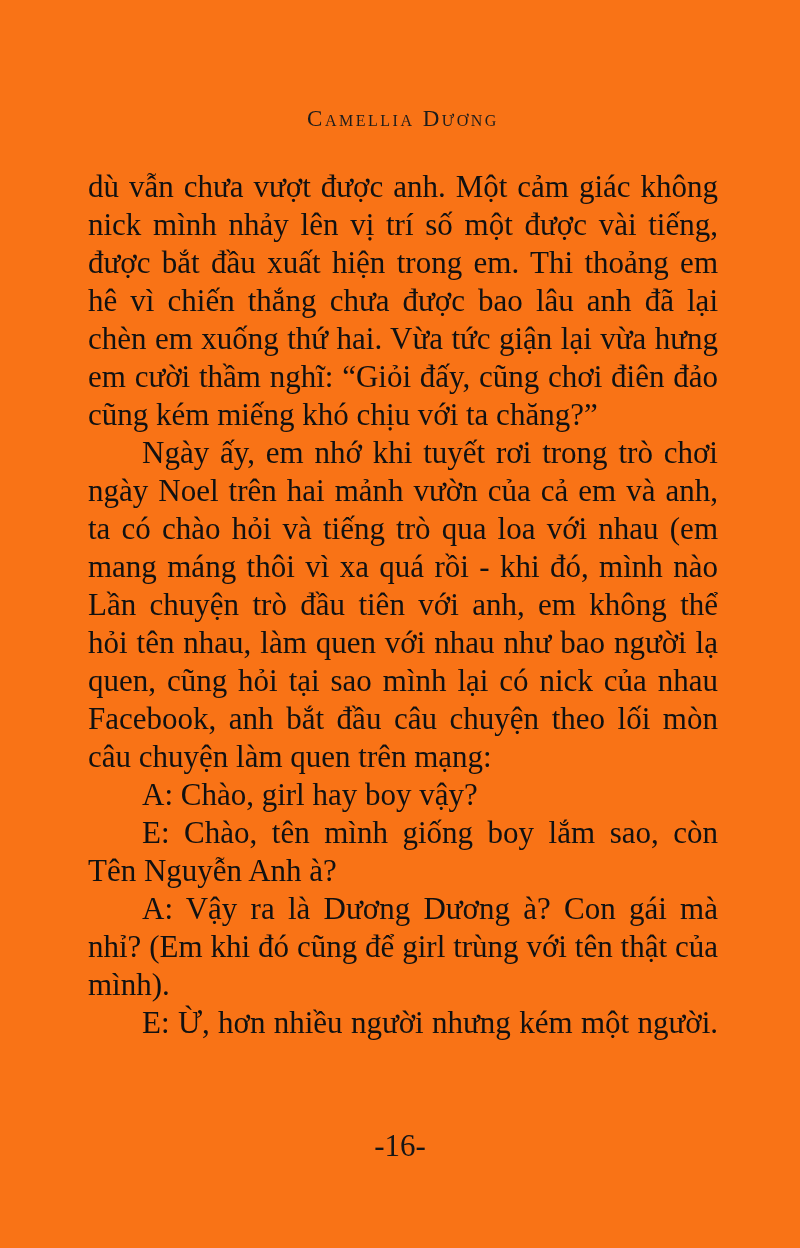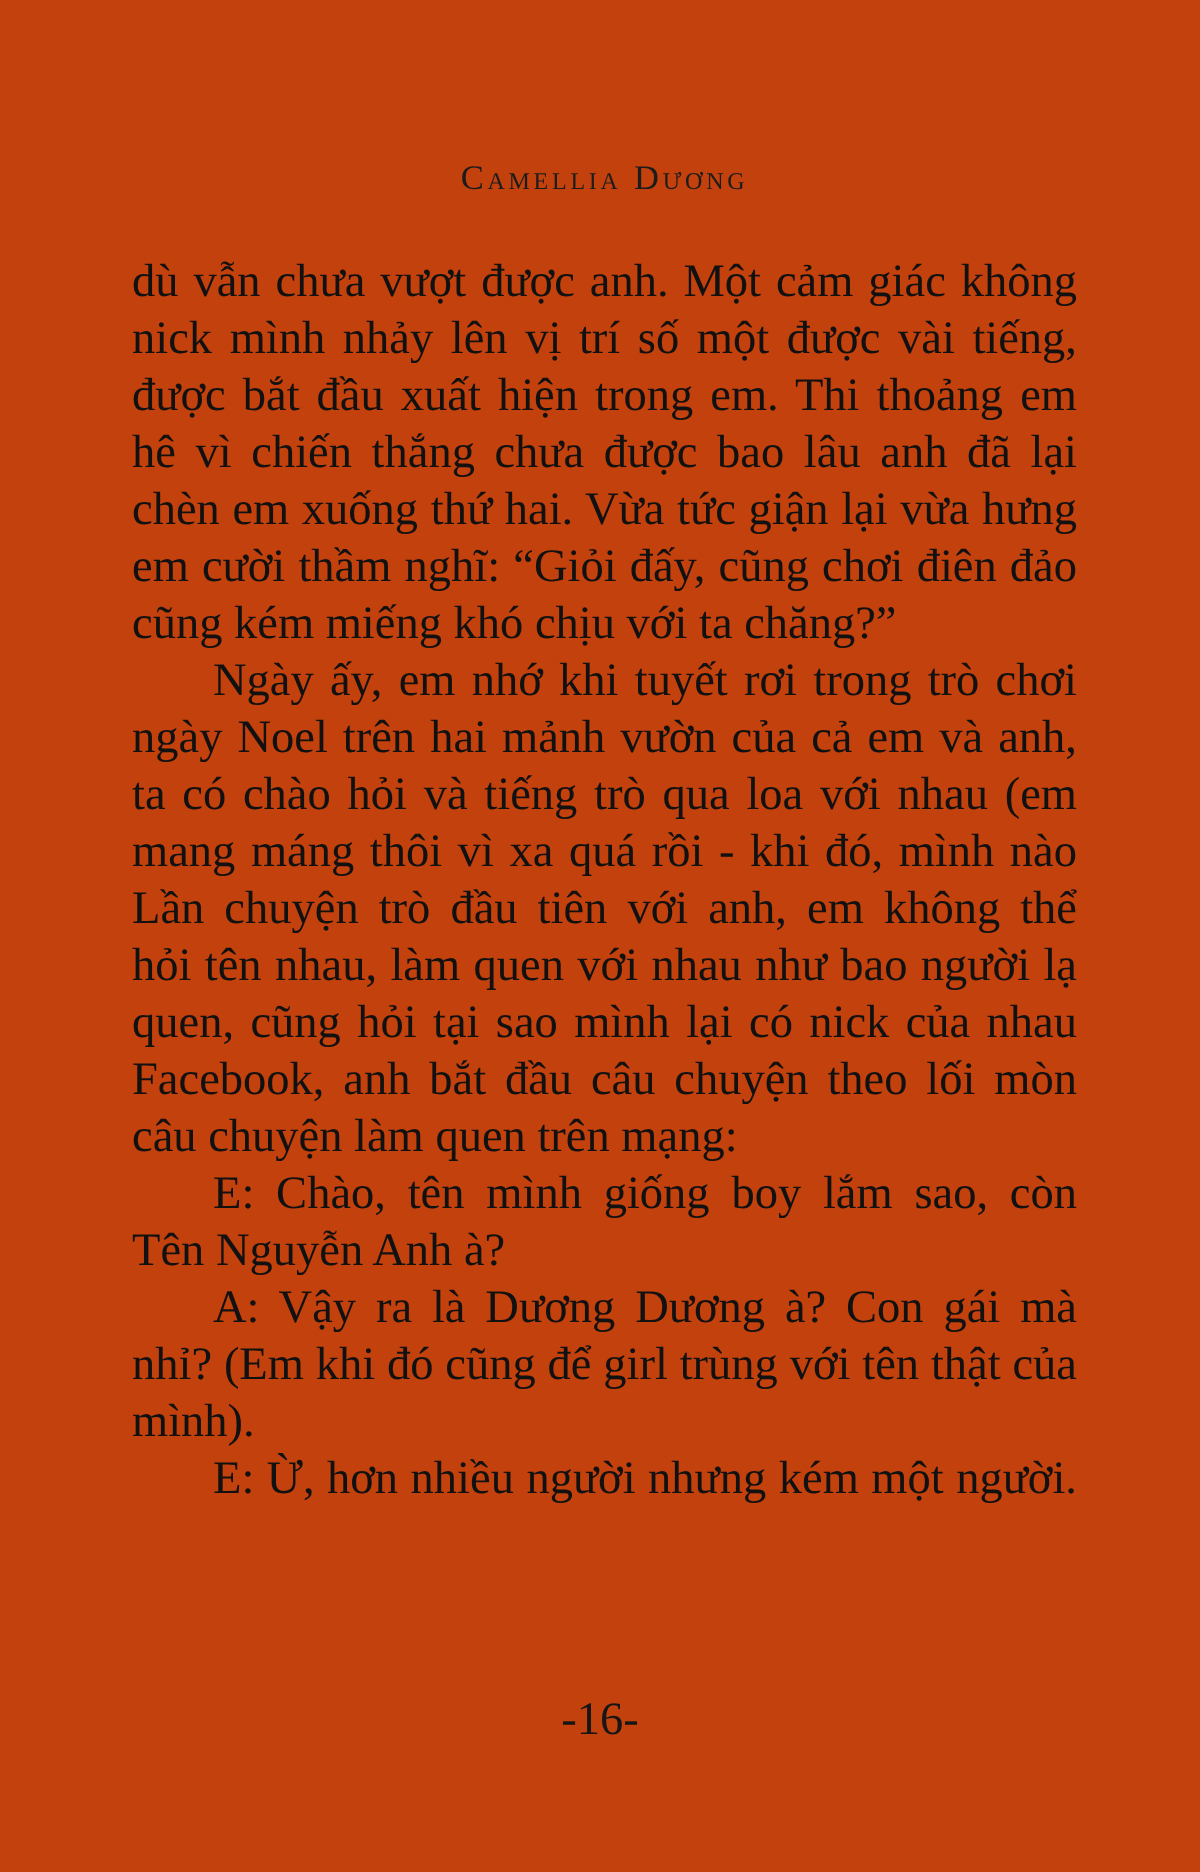"Camellia Dương" .page { background: #c2410c -> #f97316 }
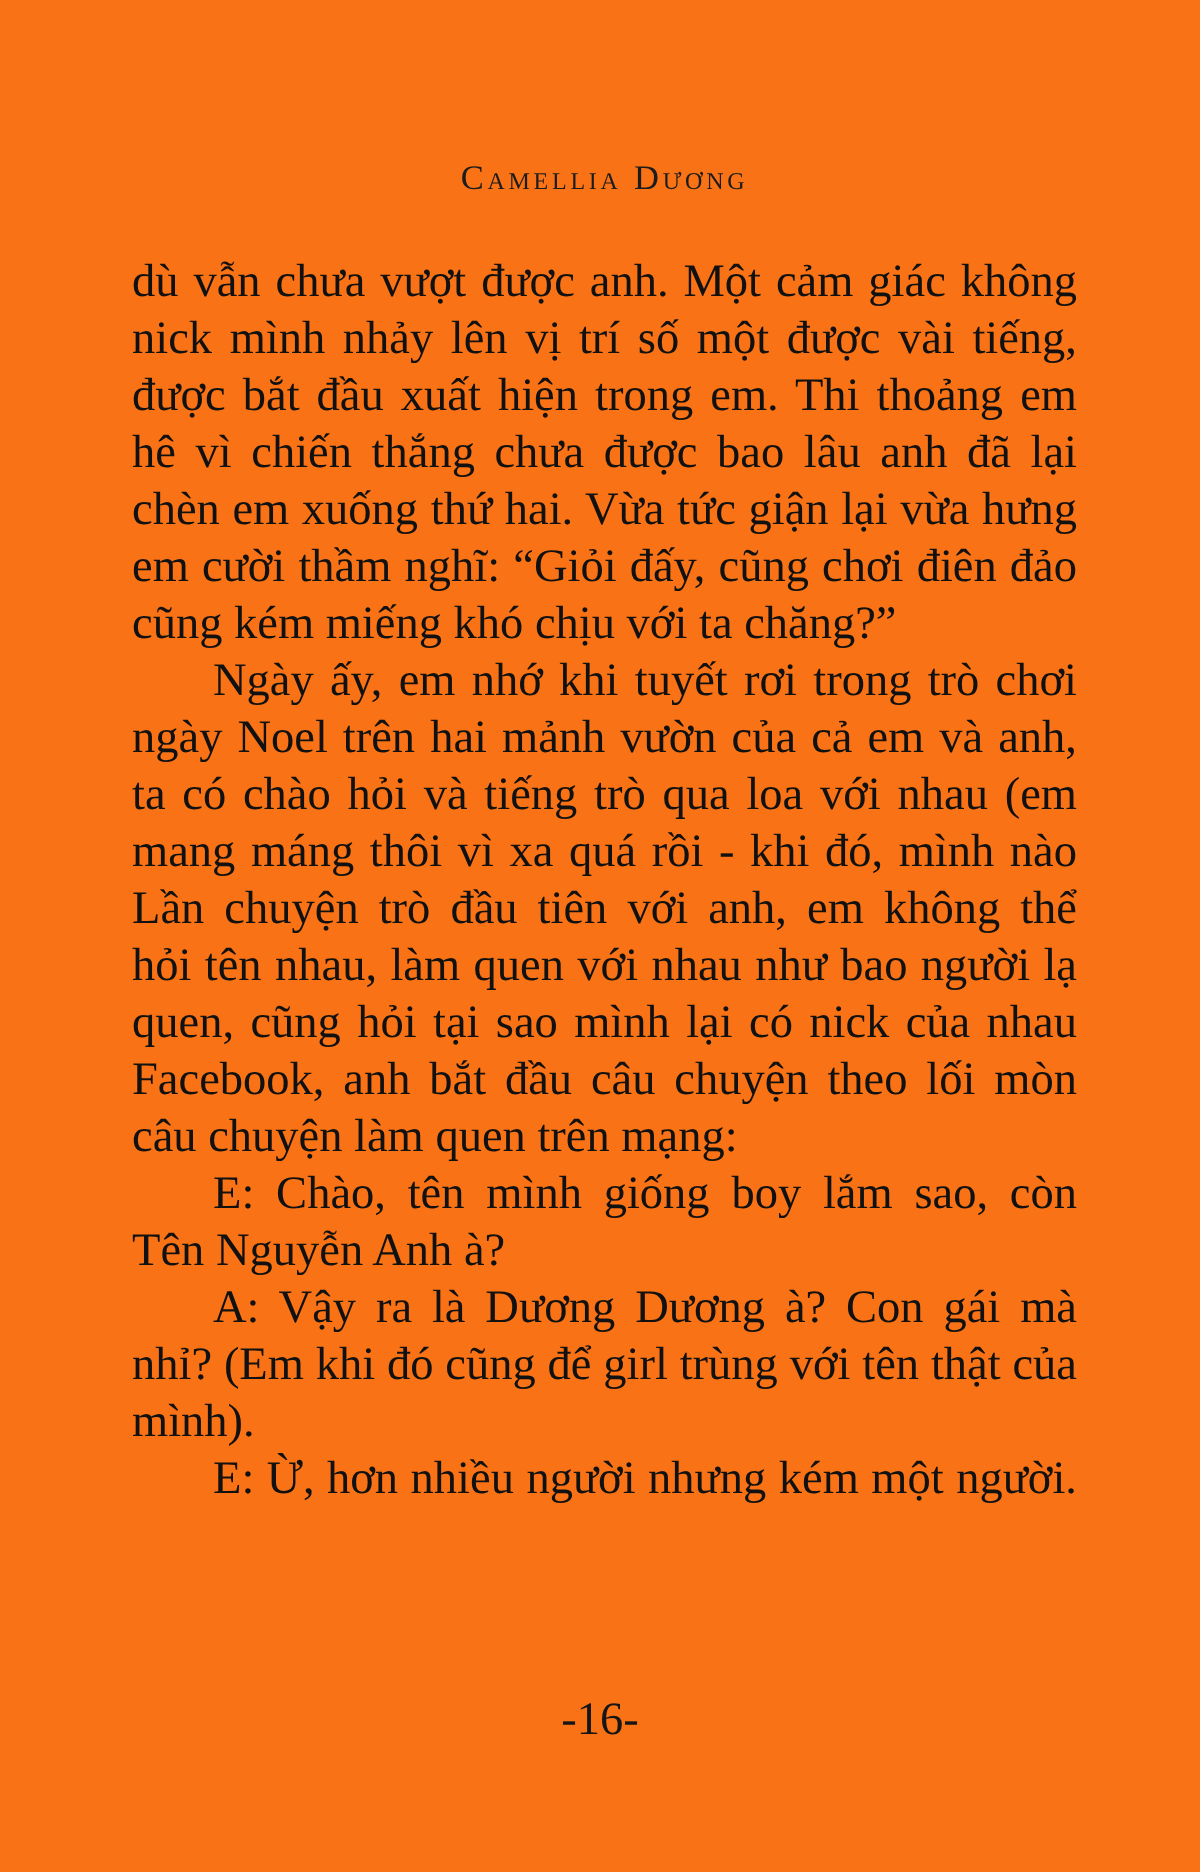"A: Chào, girl hay boy" div.line { html: none -> <div>A: Chào, girl hay boy vậy?</div> }
